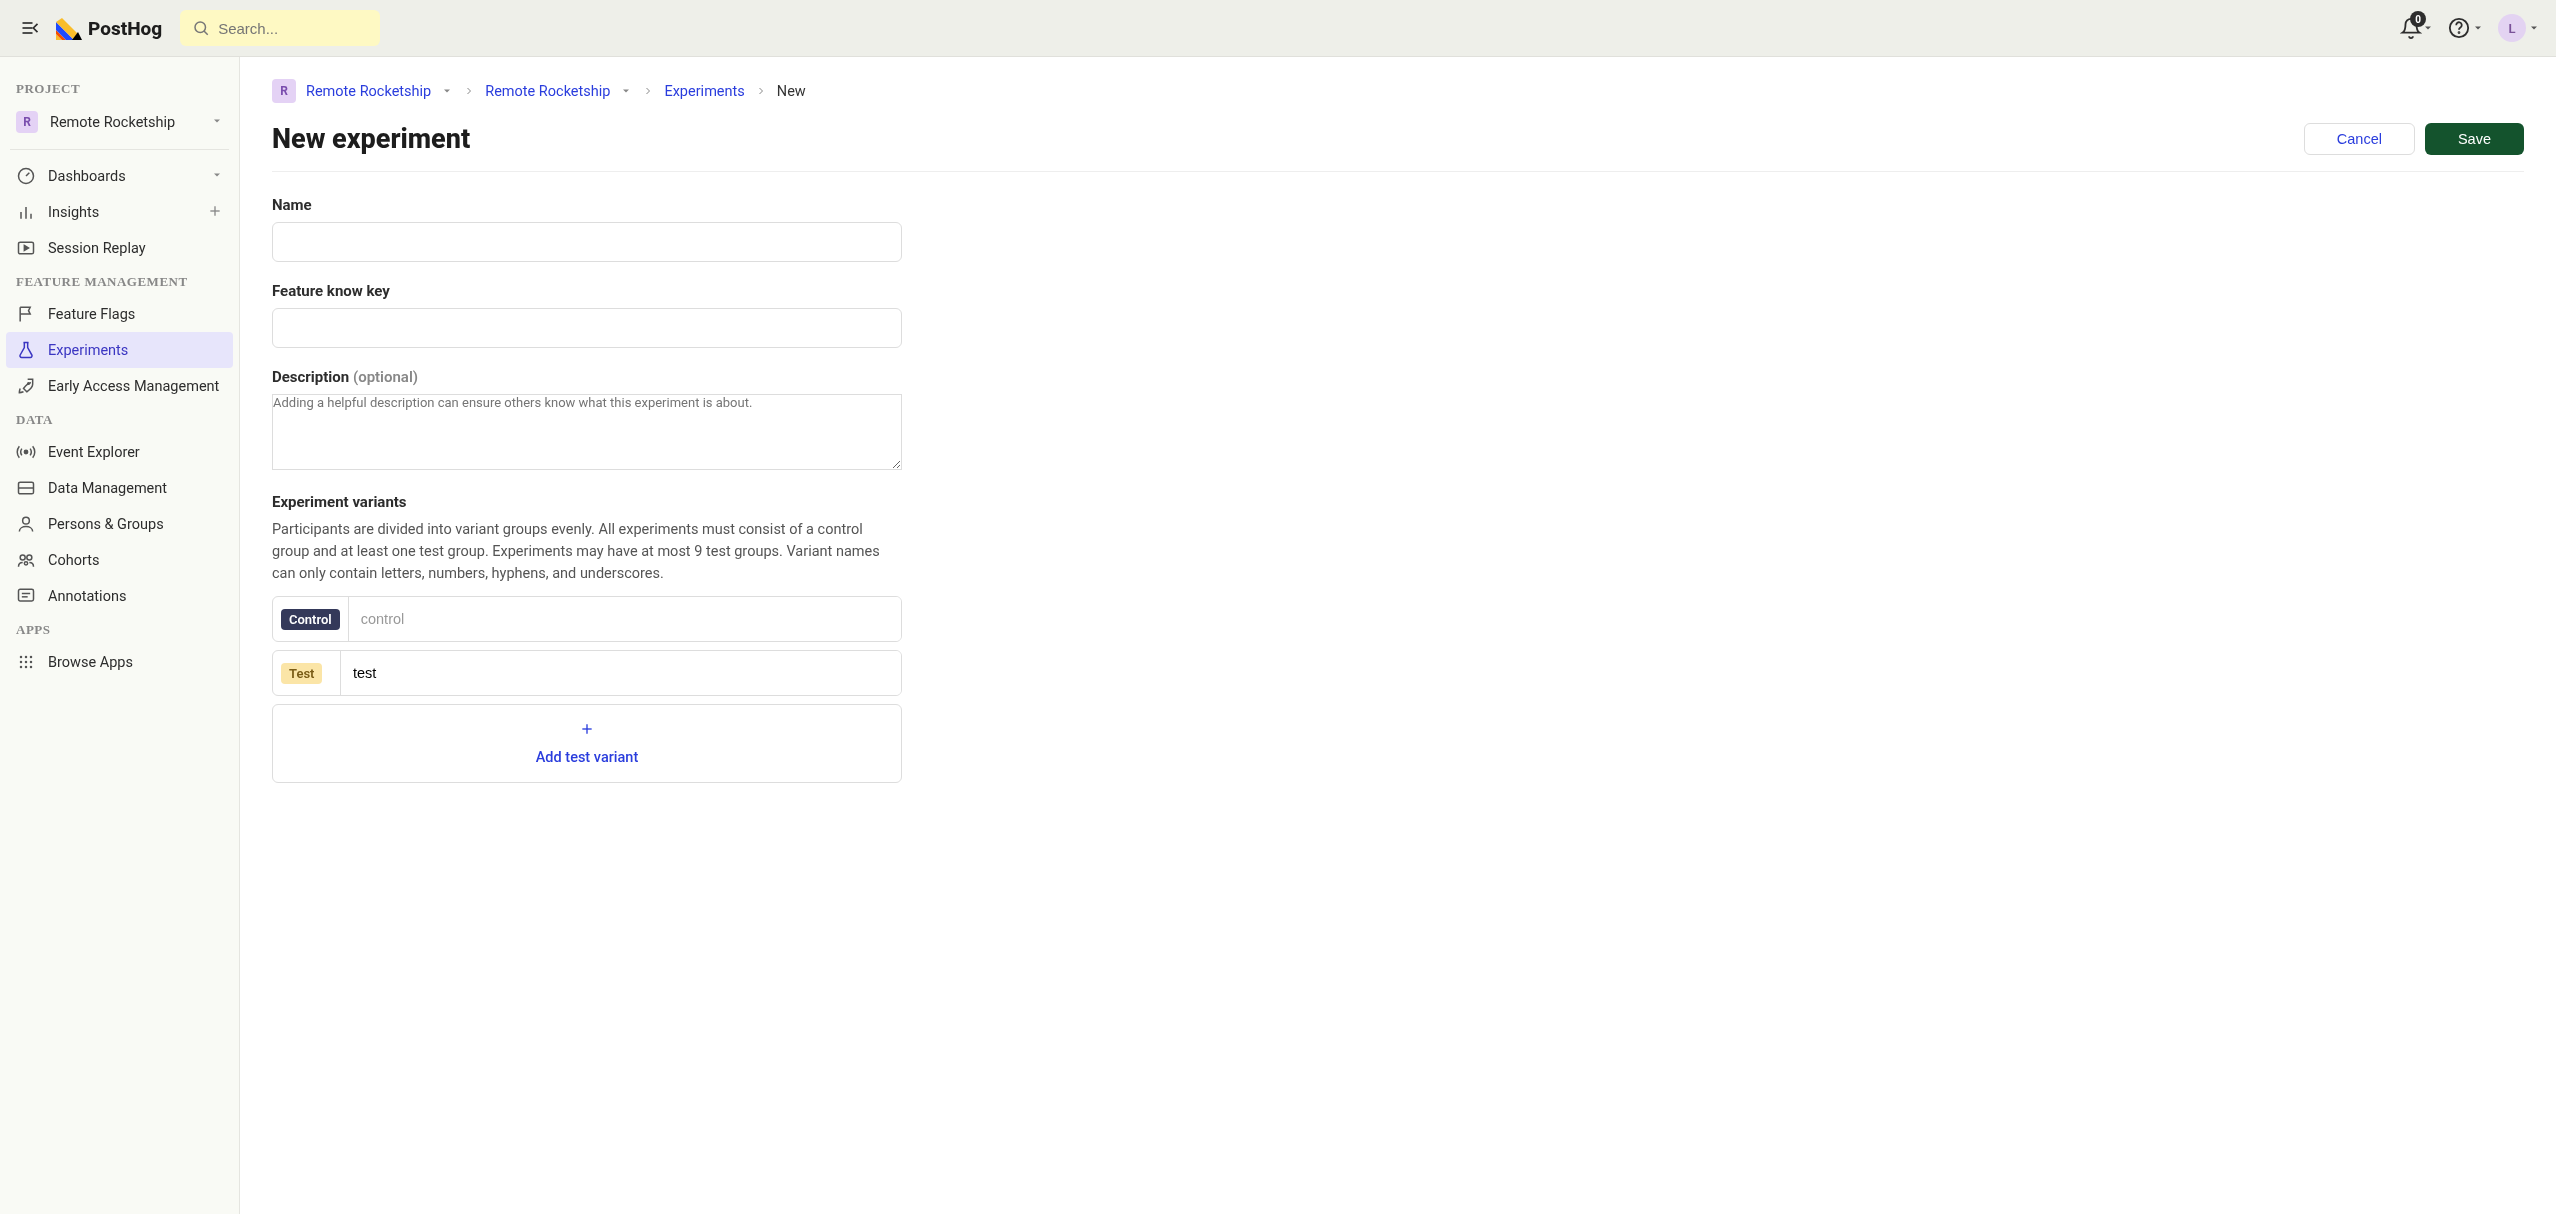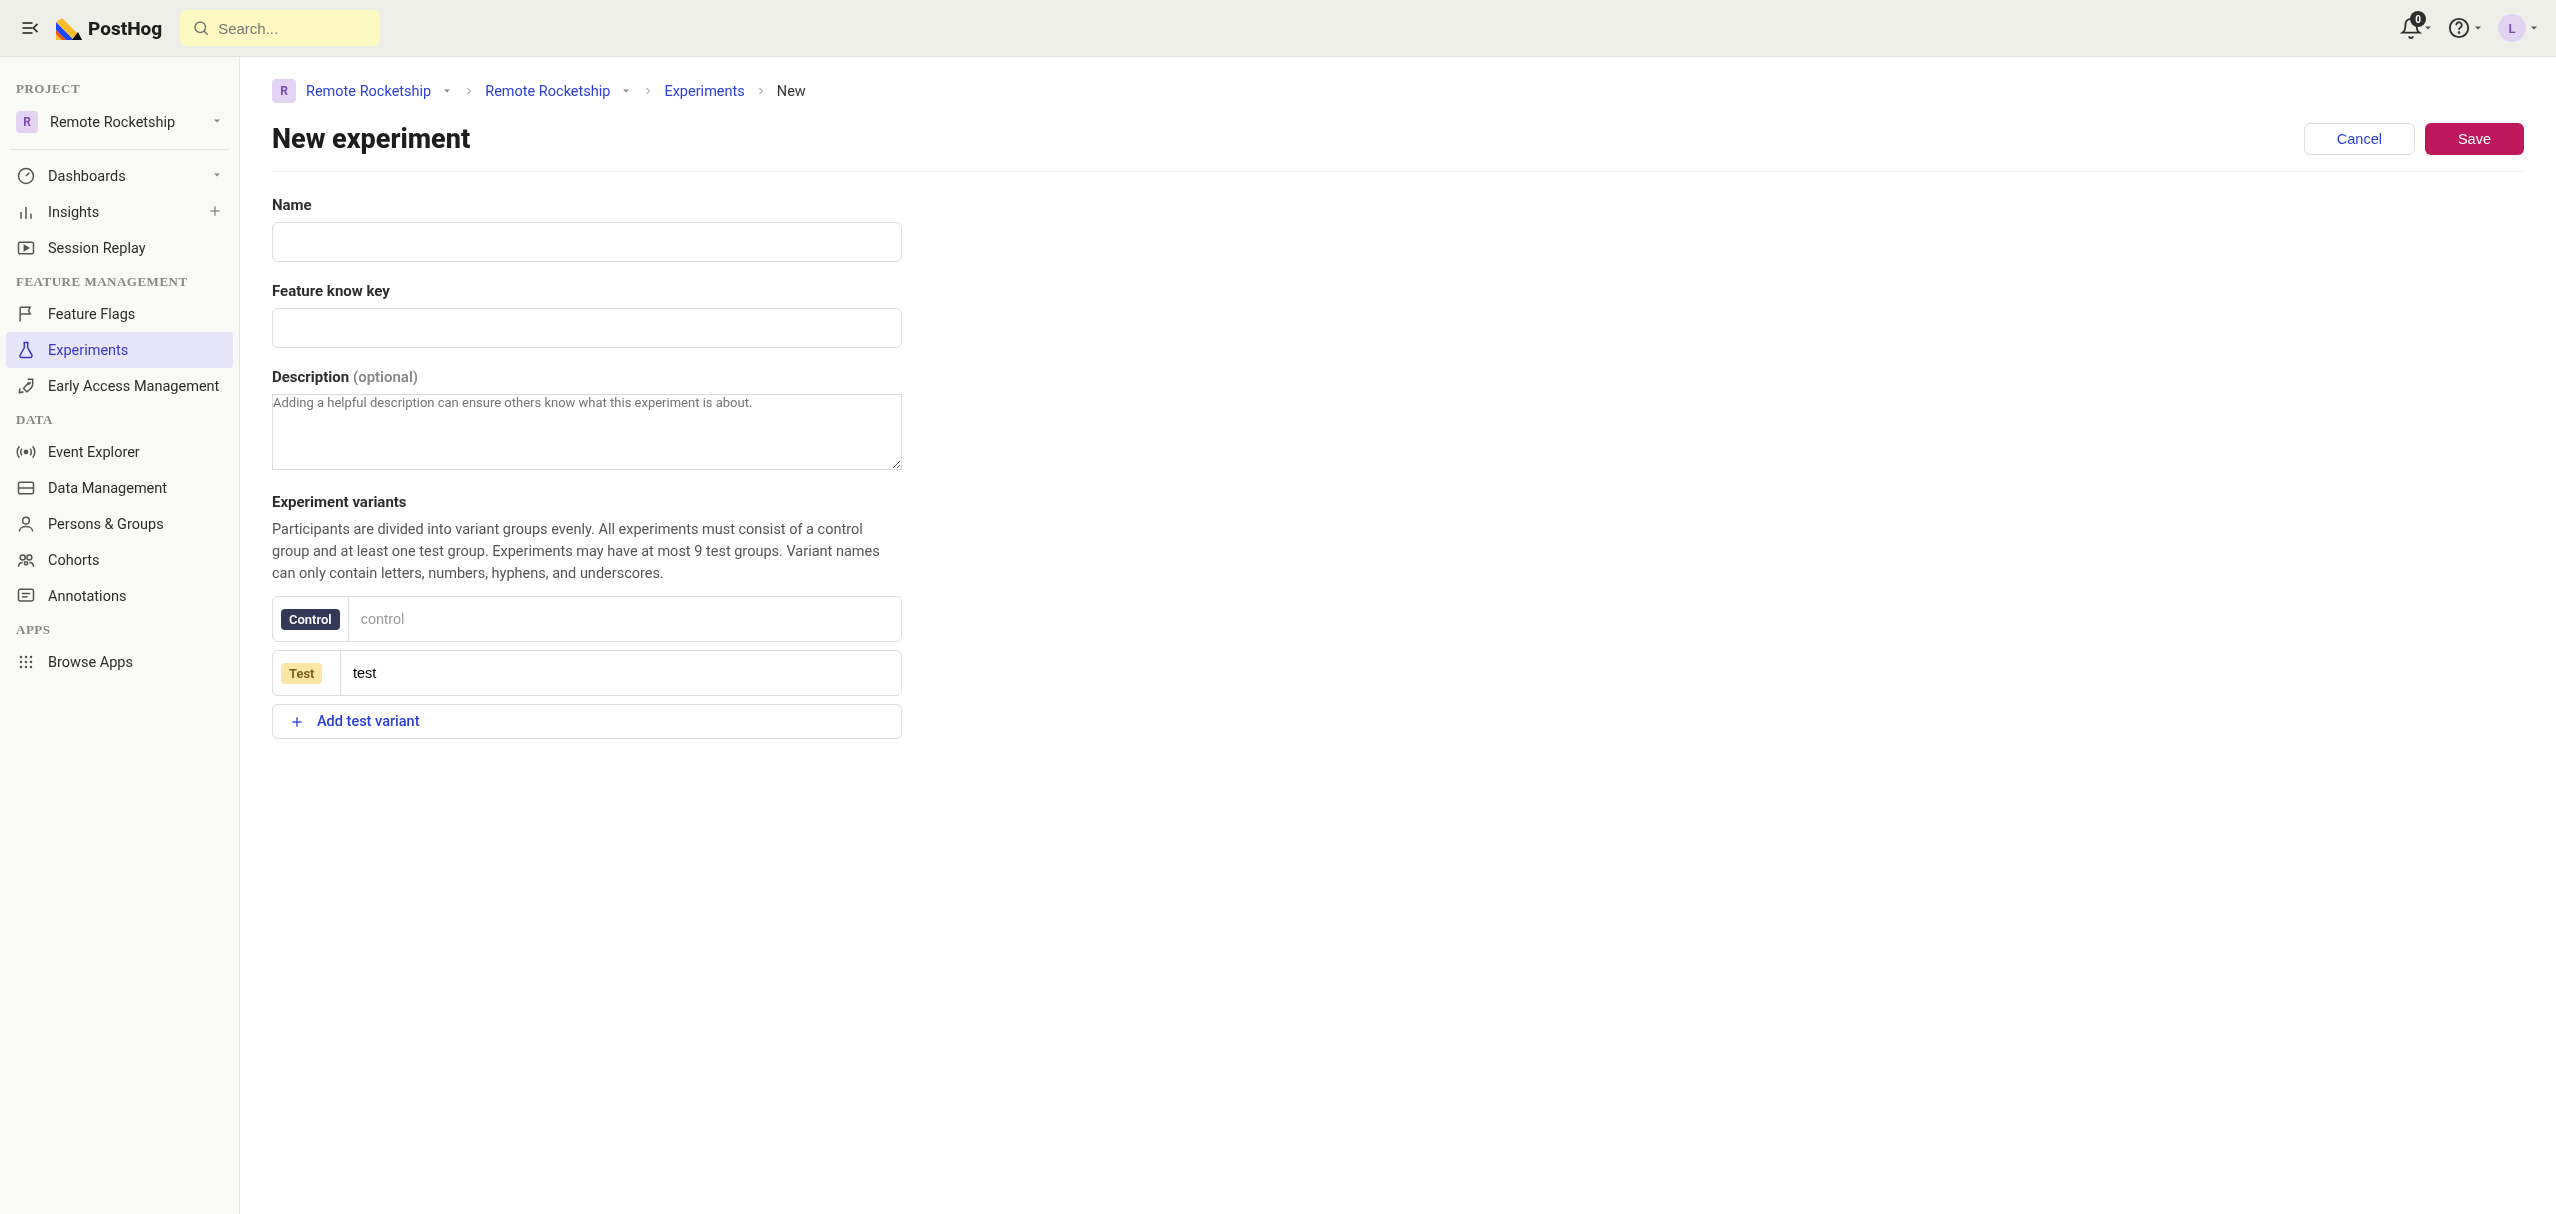"Save" .btn-save { background: #be185d -> #14532d }
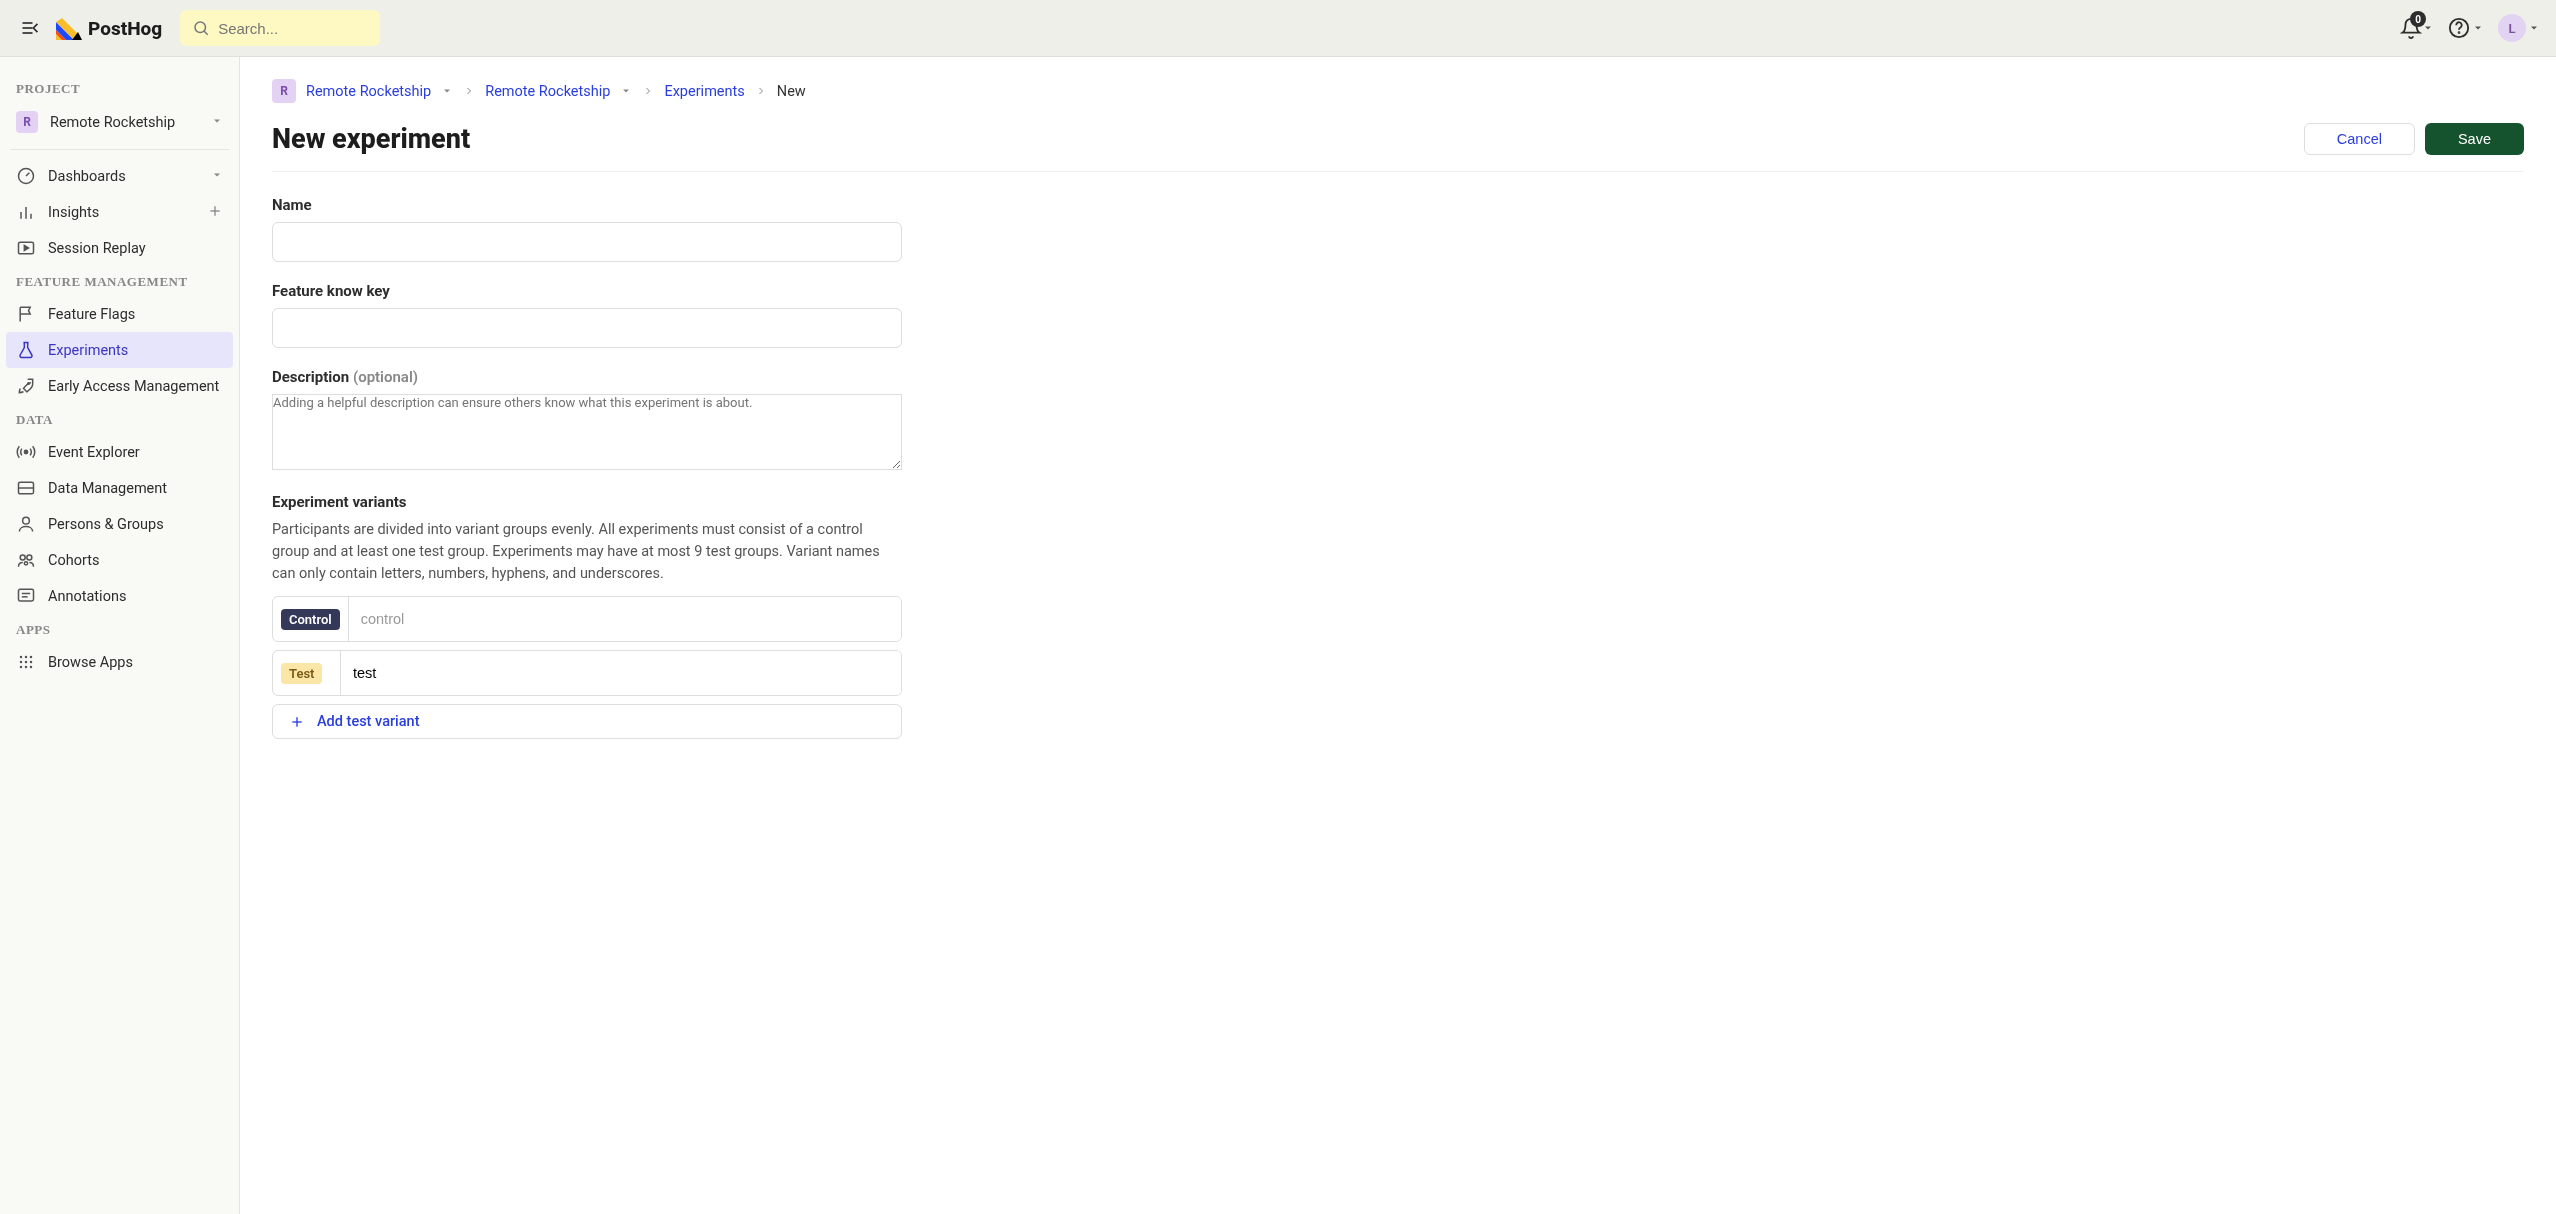"Add test variant" .add-variant { flex-direction: none -> column; padding: 8px 16px -> 16px 16px }
